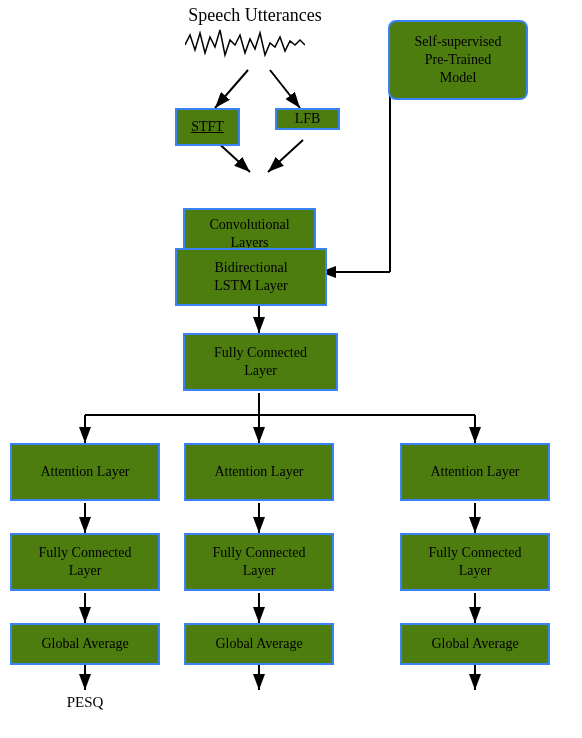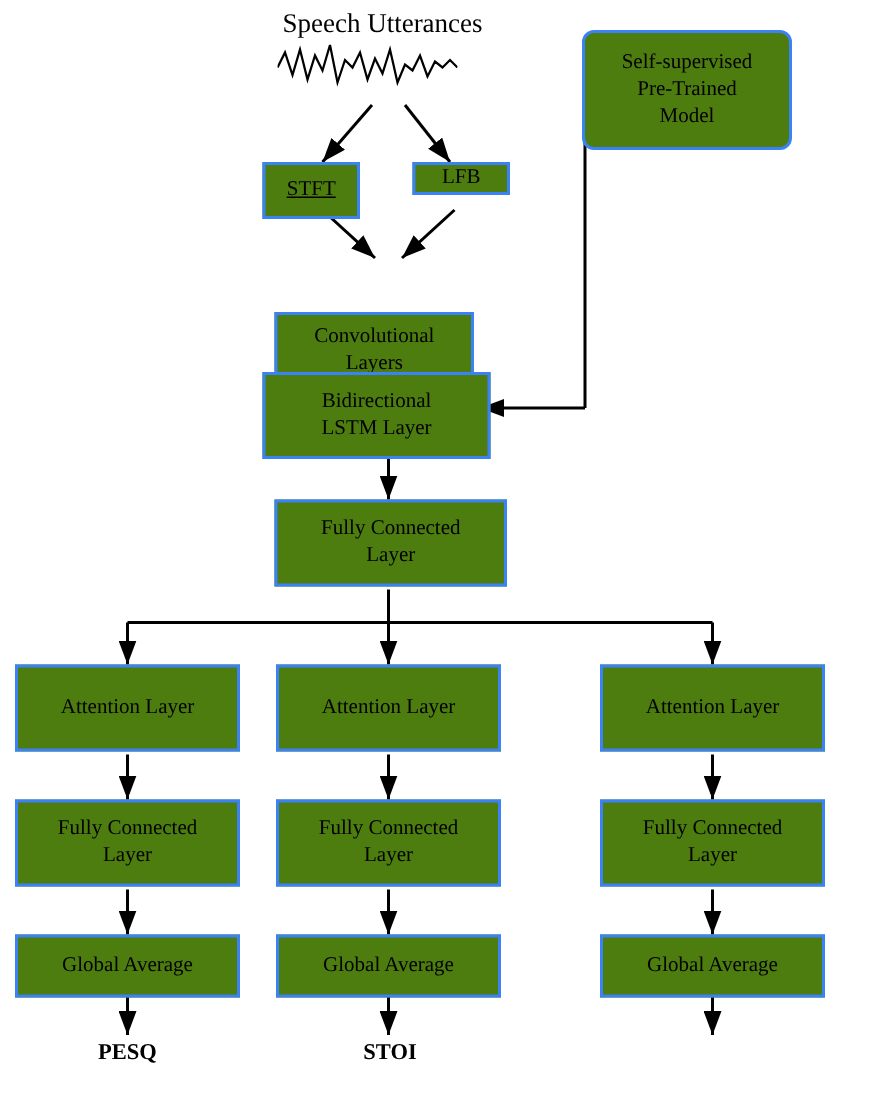"PESQ" .bold-label { font-weight: bold -> normal }
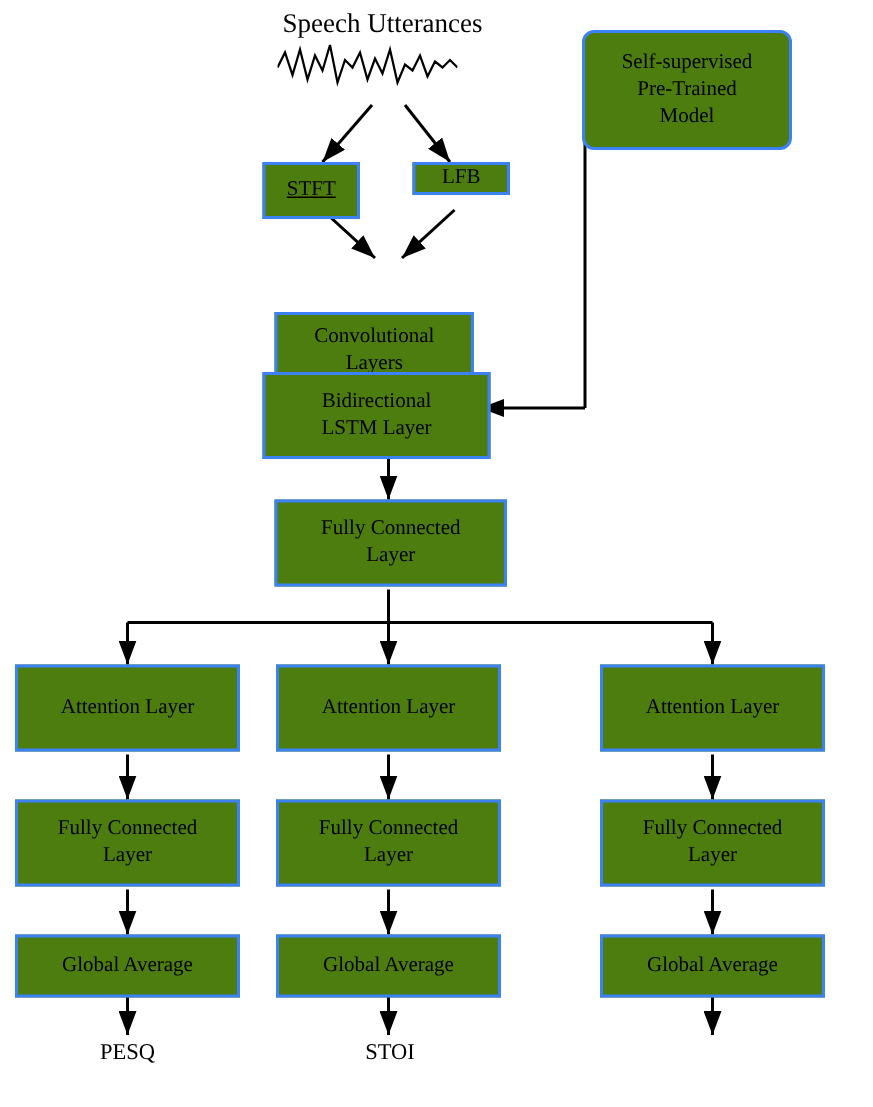"STOI" div.label { html: <div>STOI</div> -> none }
